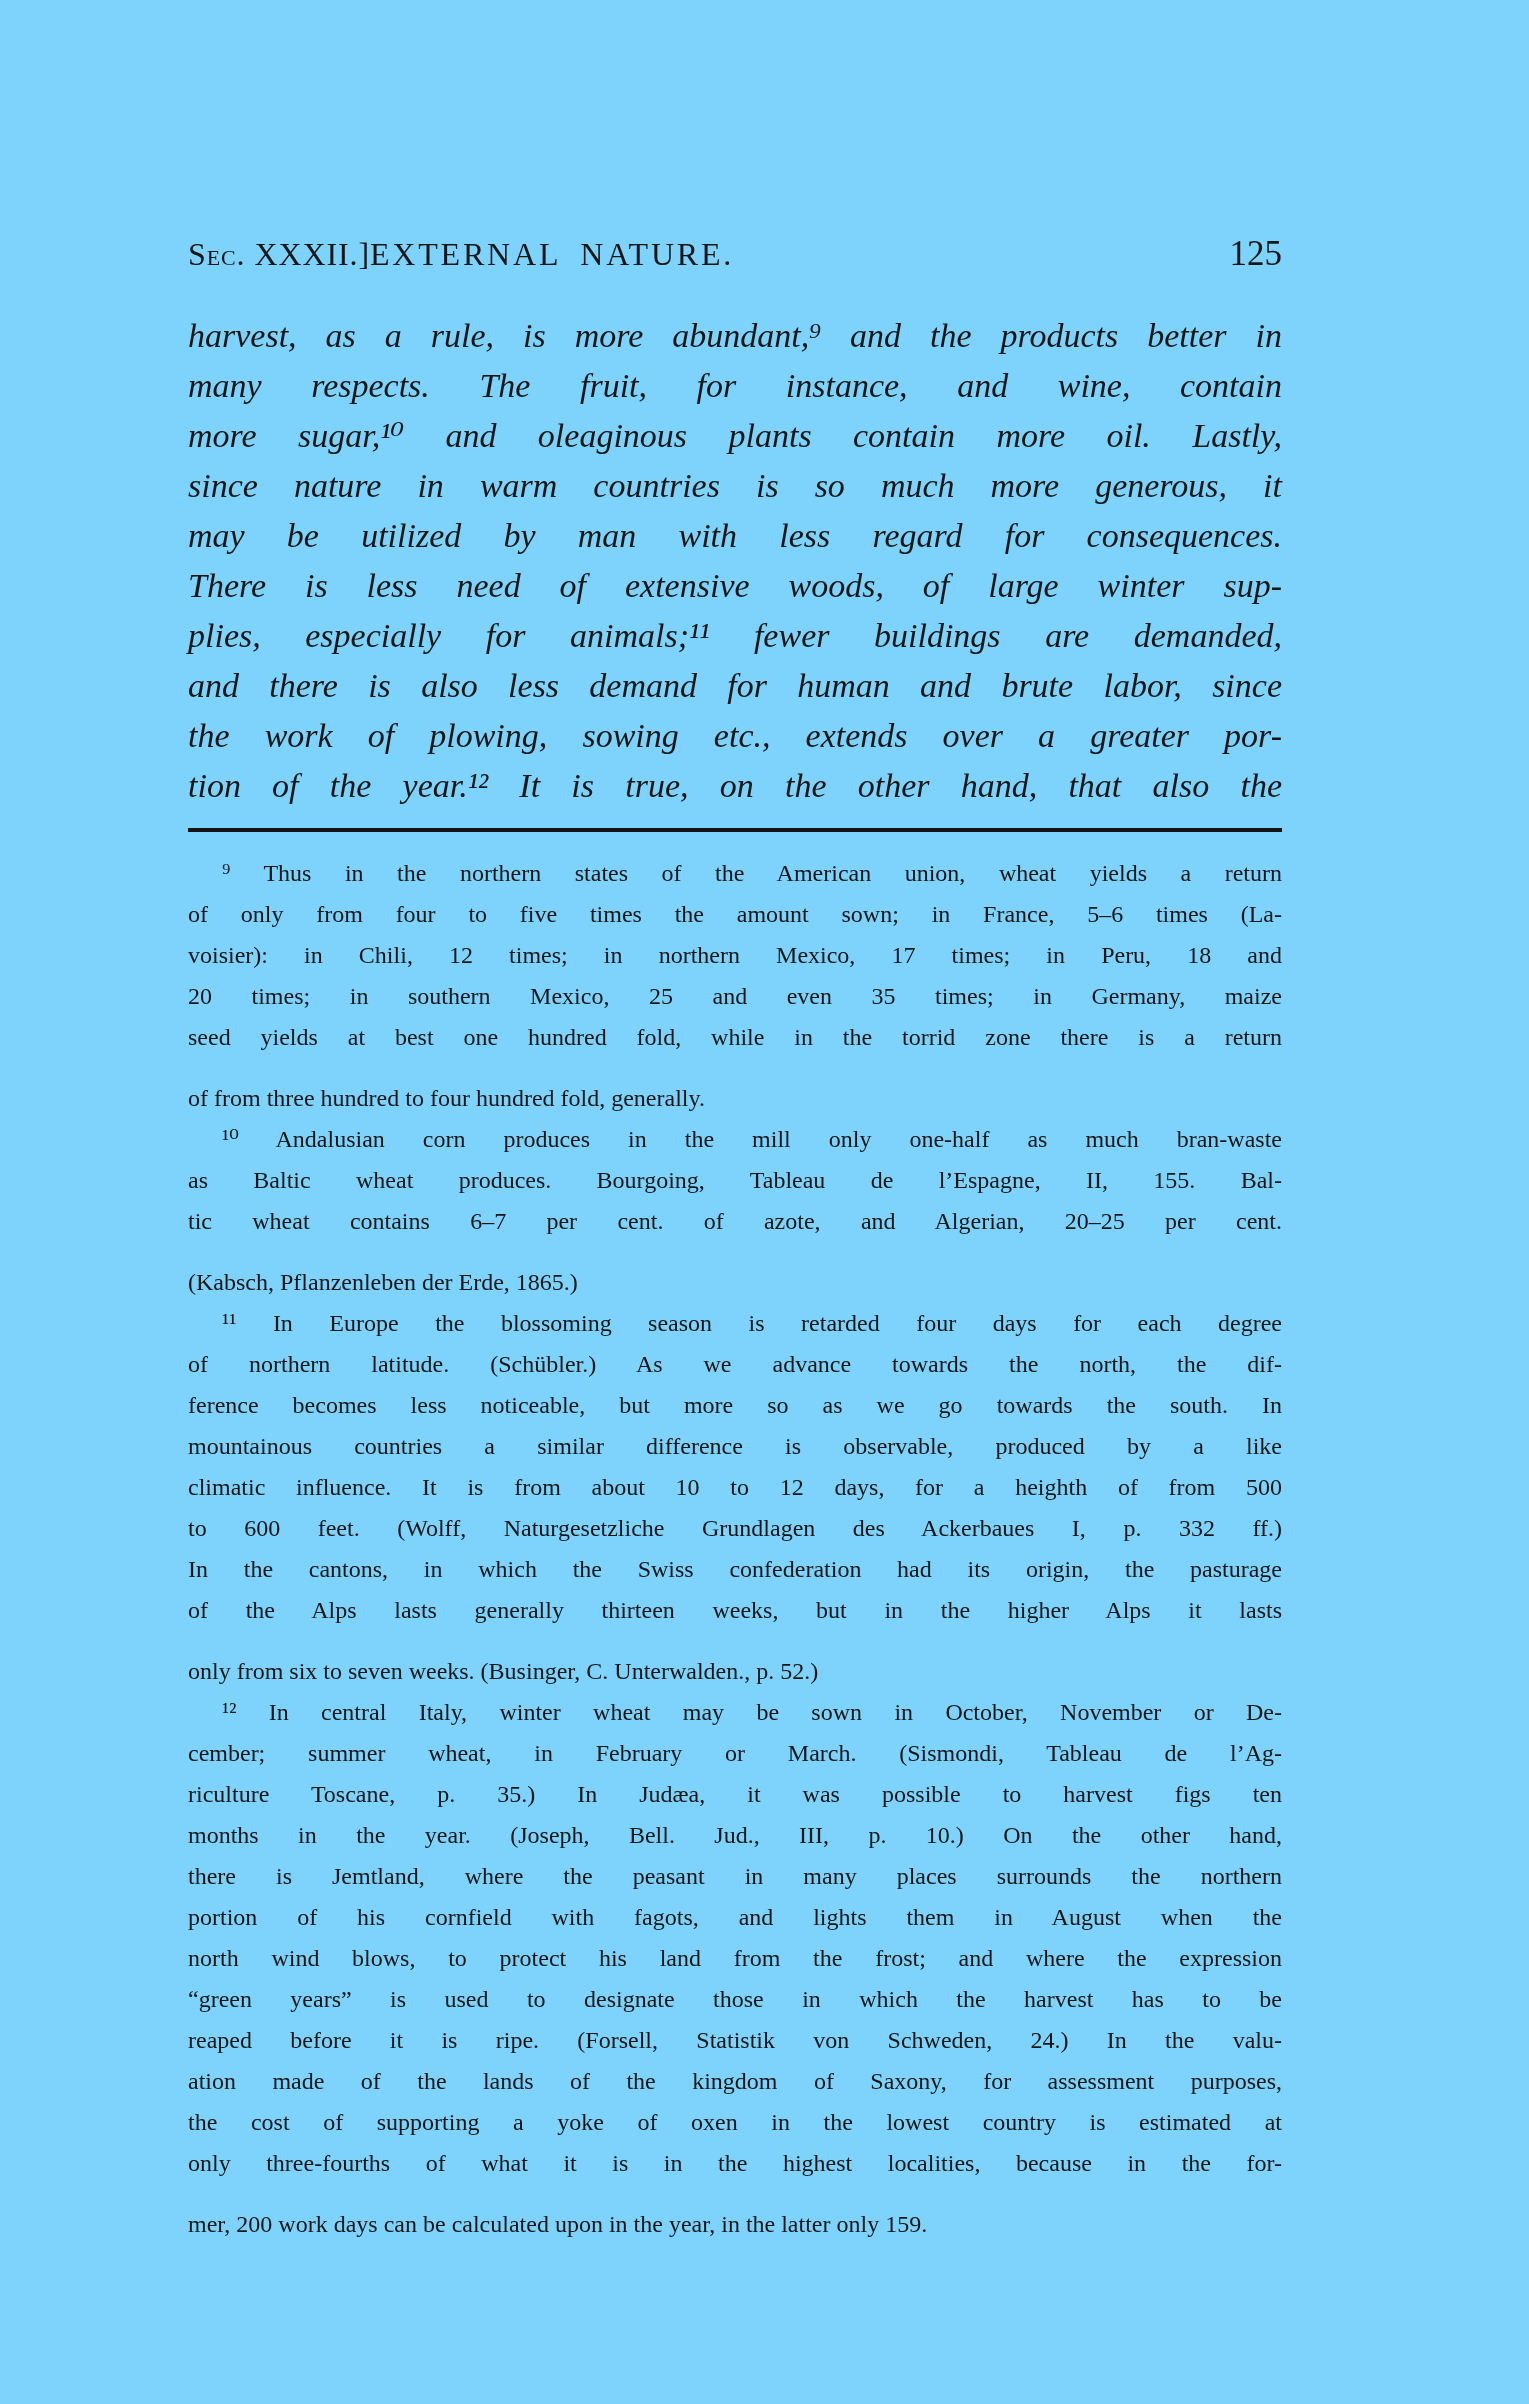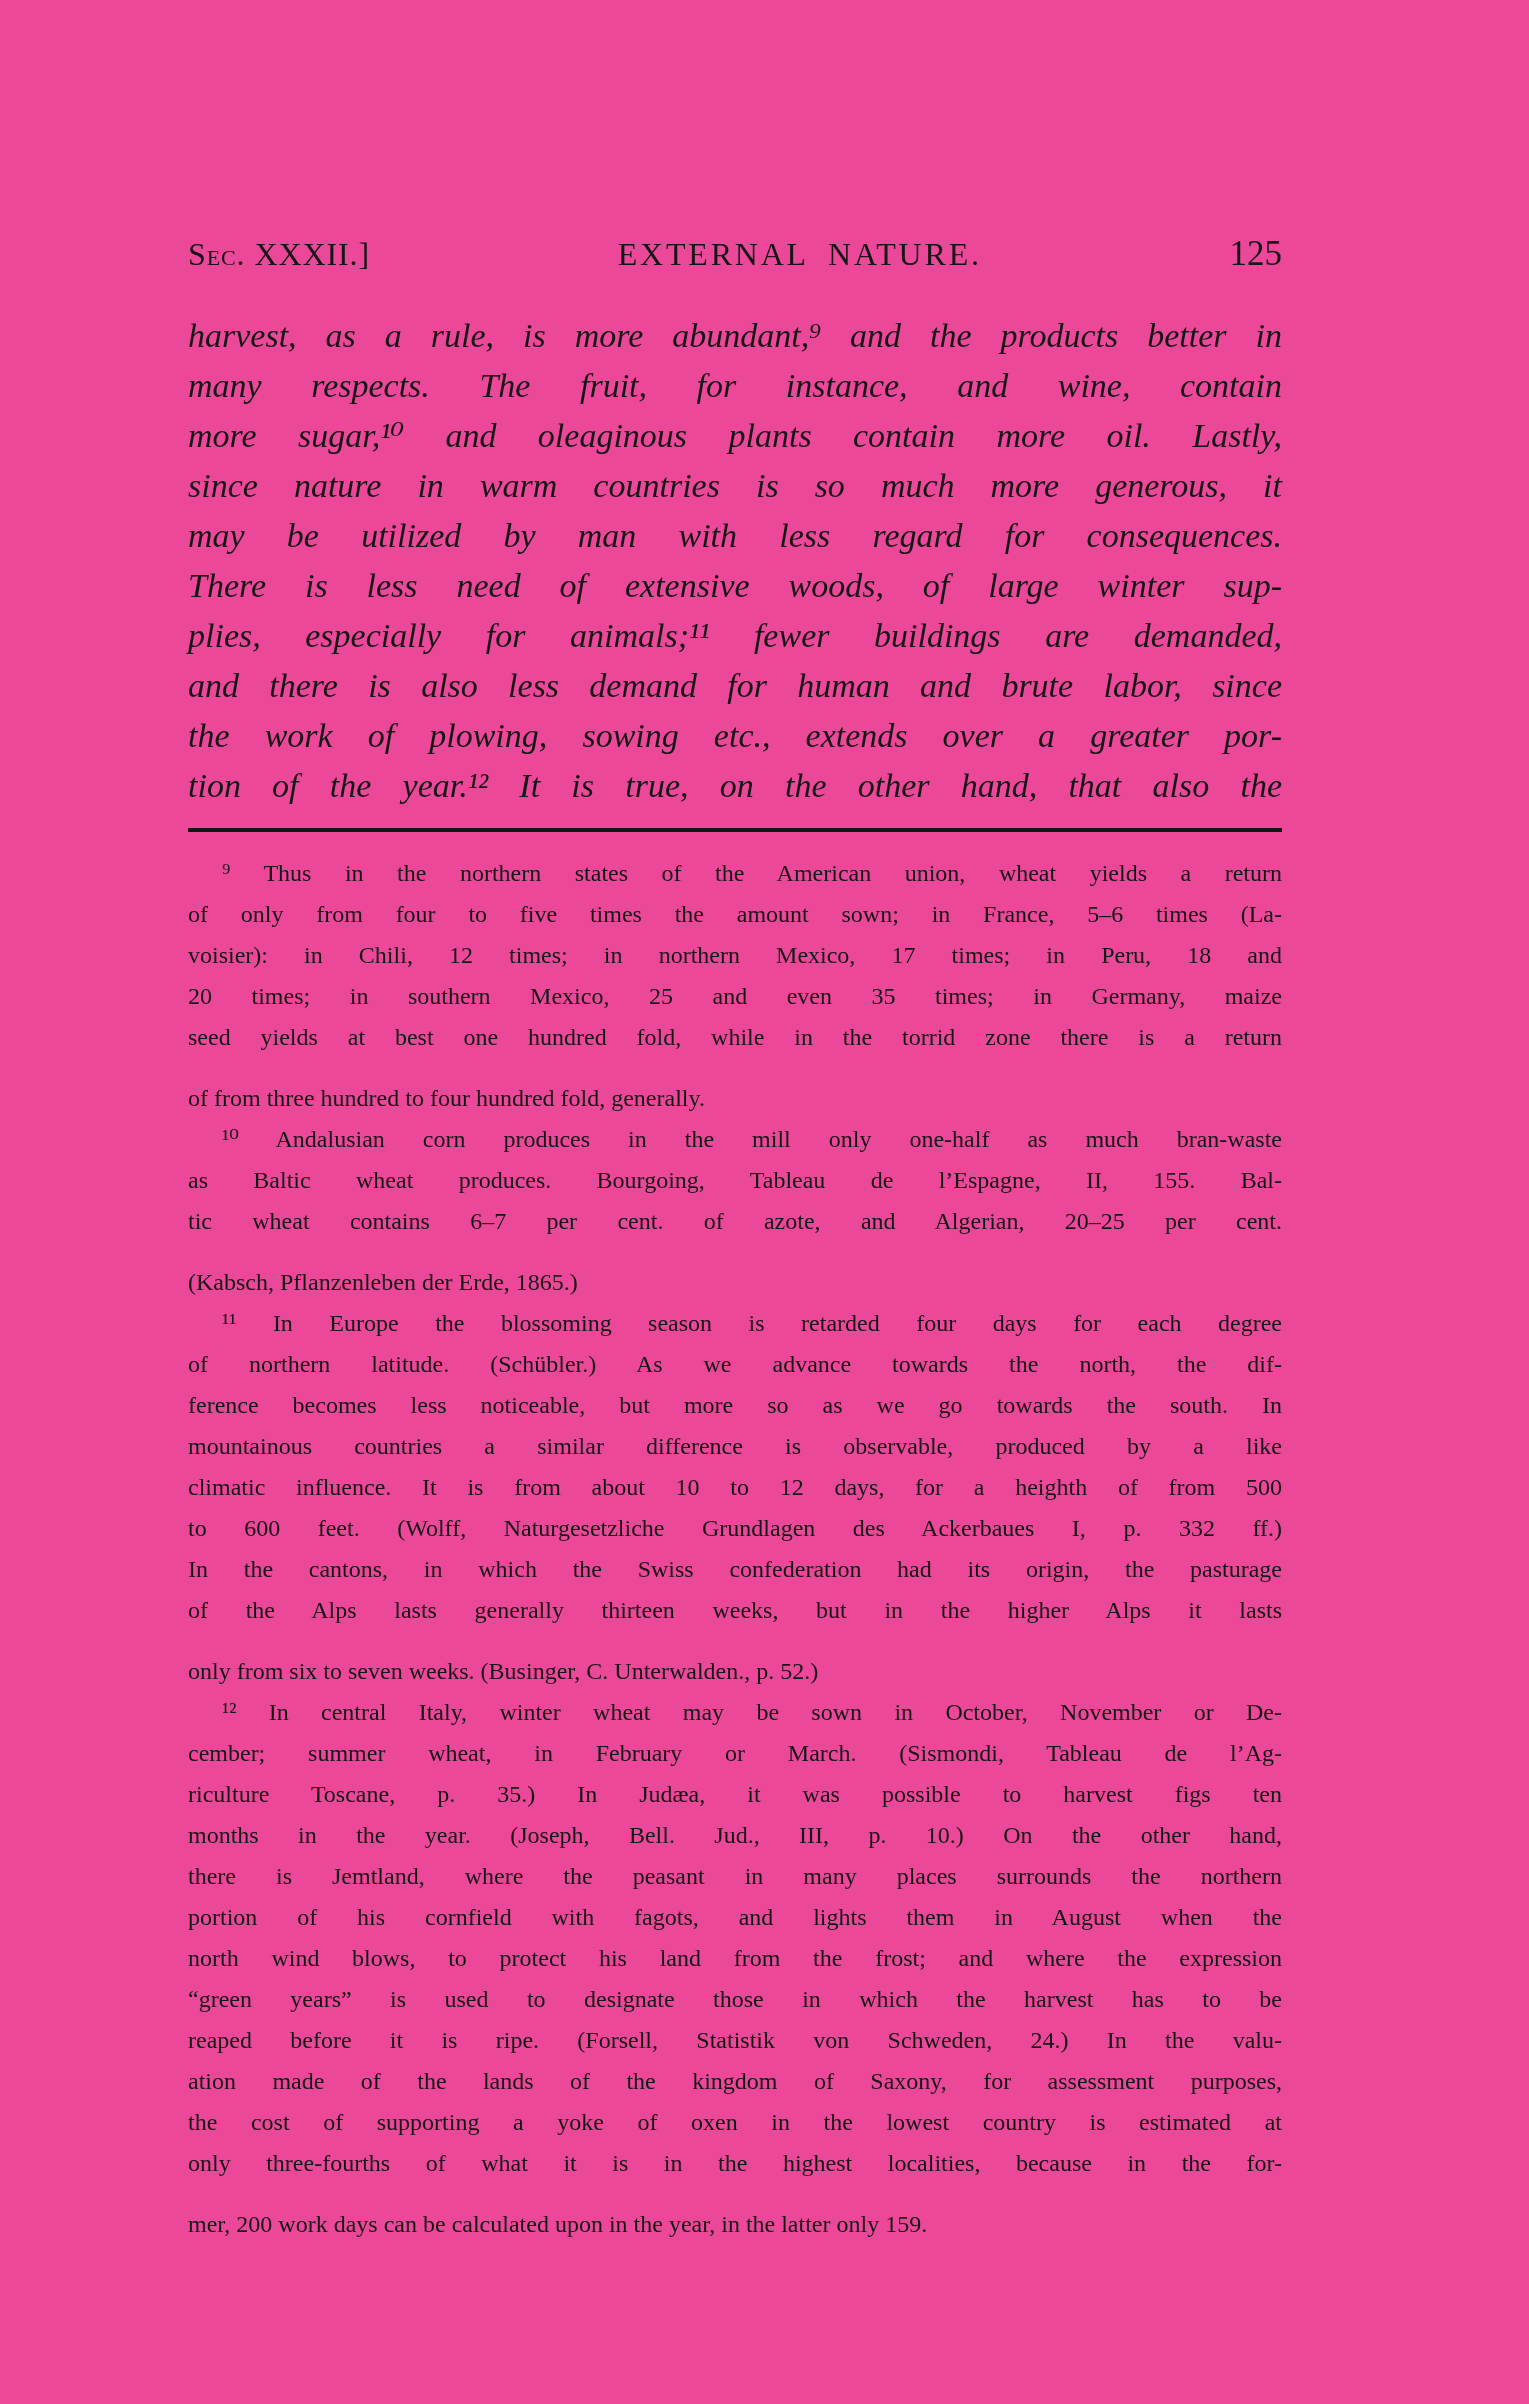"Sec. XXXII.]" .page { background: #ec4899 -> #7dd3fc }
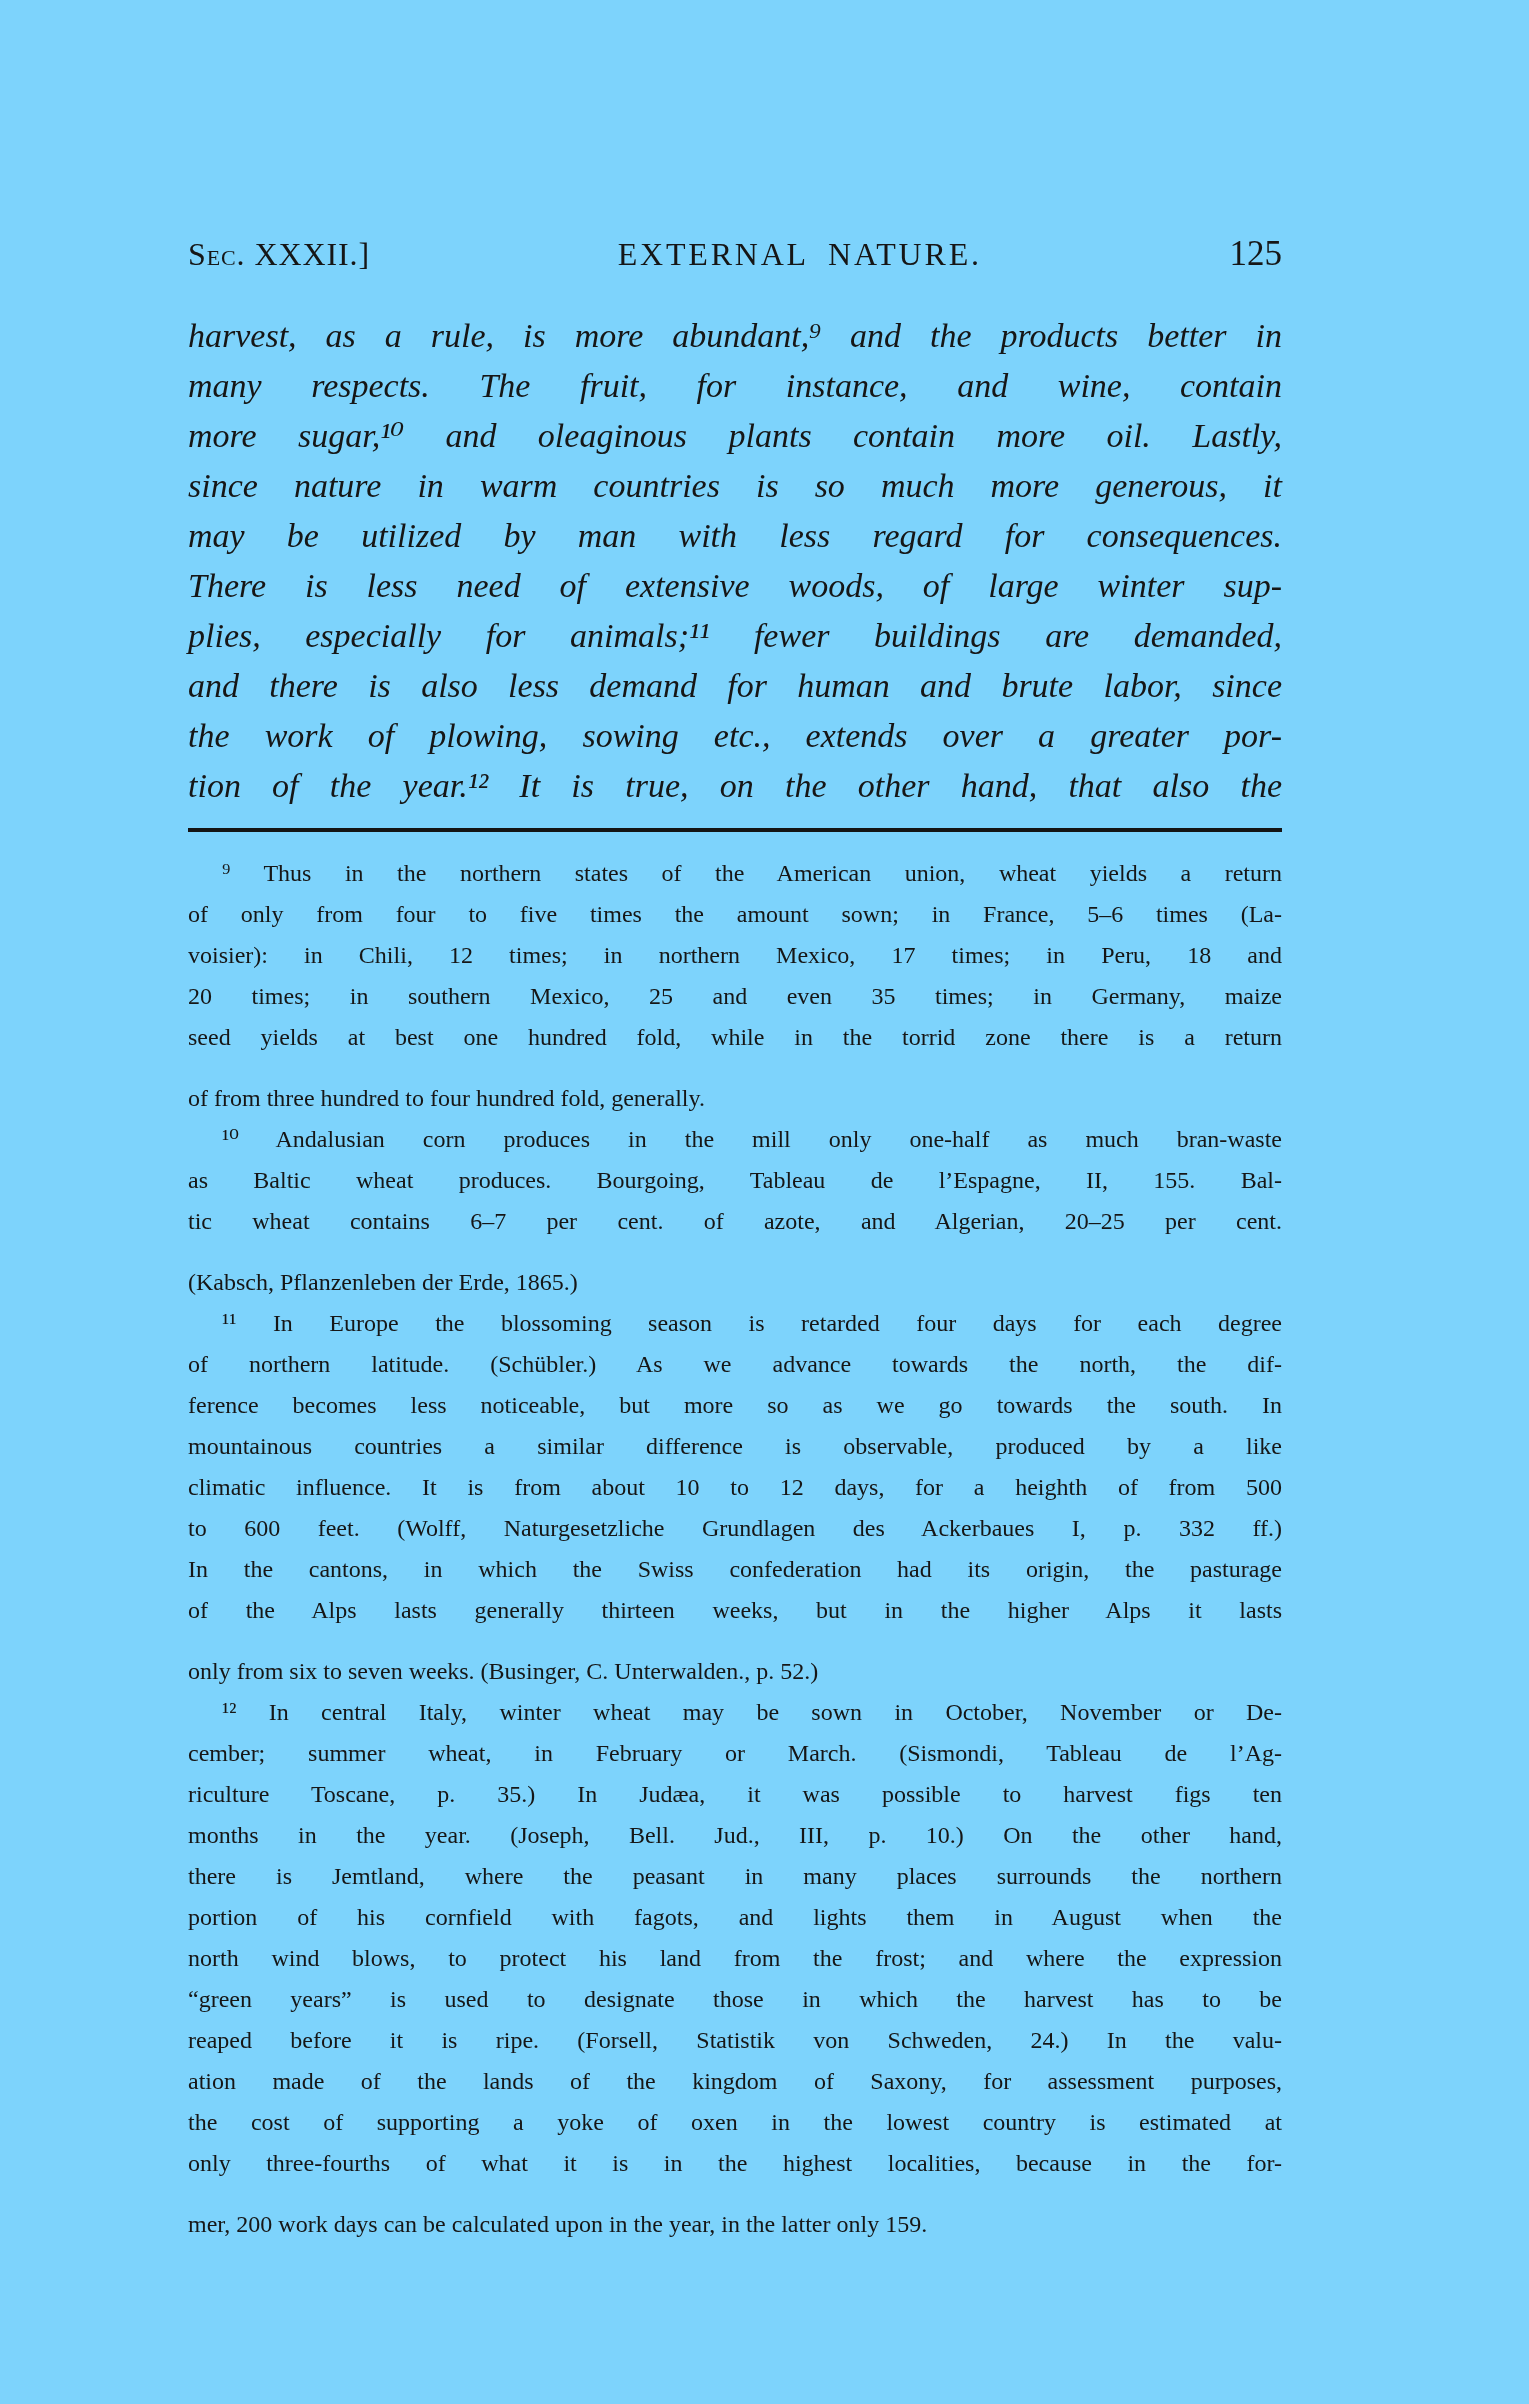"EXTERNAL NATURE." .running-title { text-align: center -> none }
